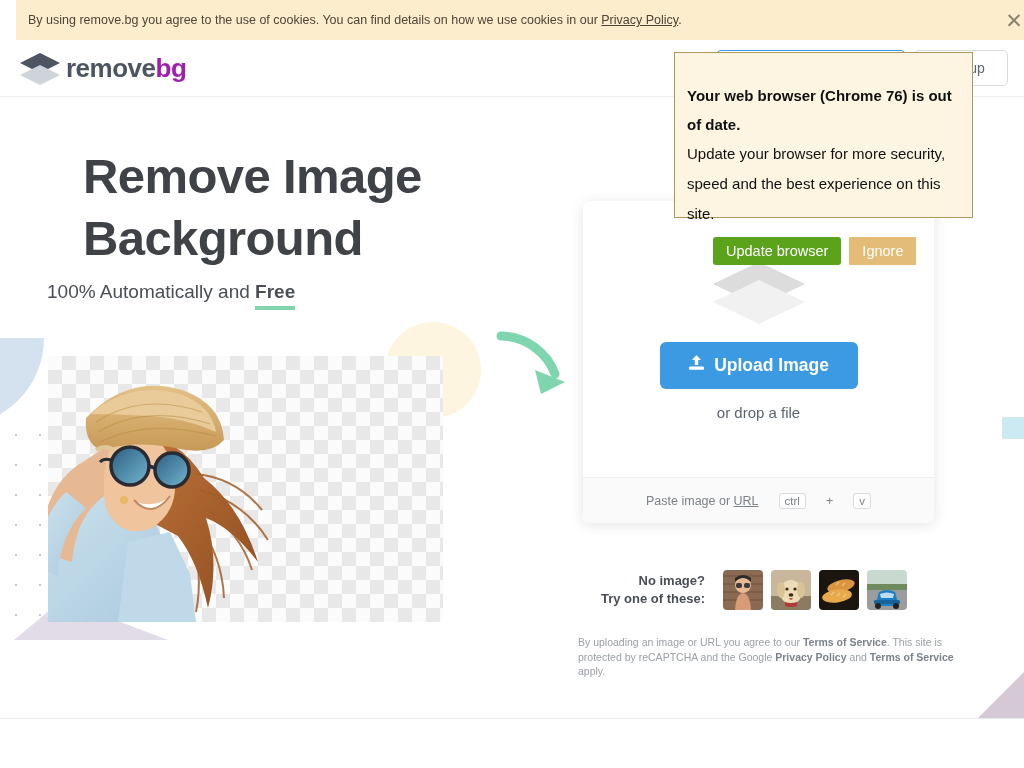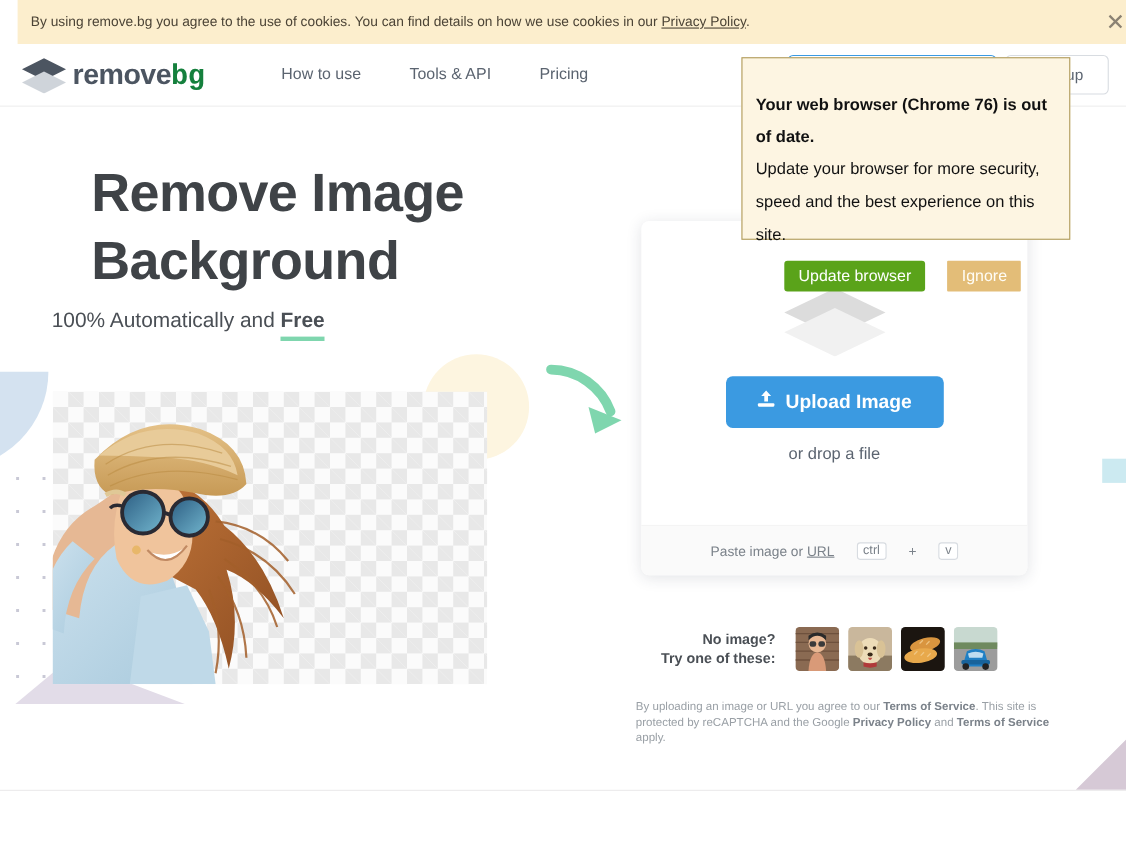"bg" .logo-text .w2 { color: #15803d -> #a21caf; font-family: Liberation Mono, monospace -> none }
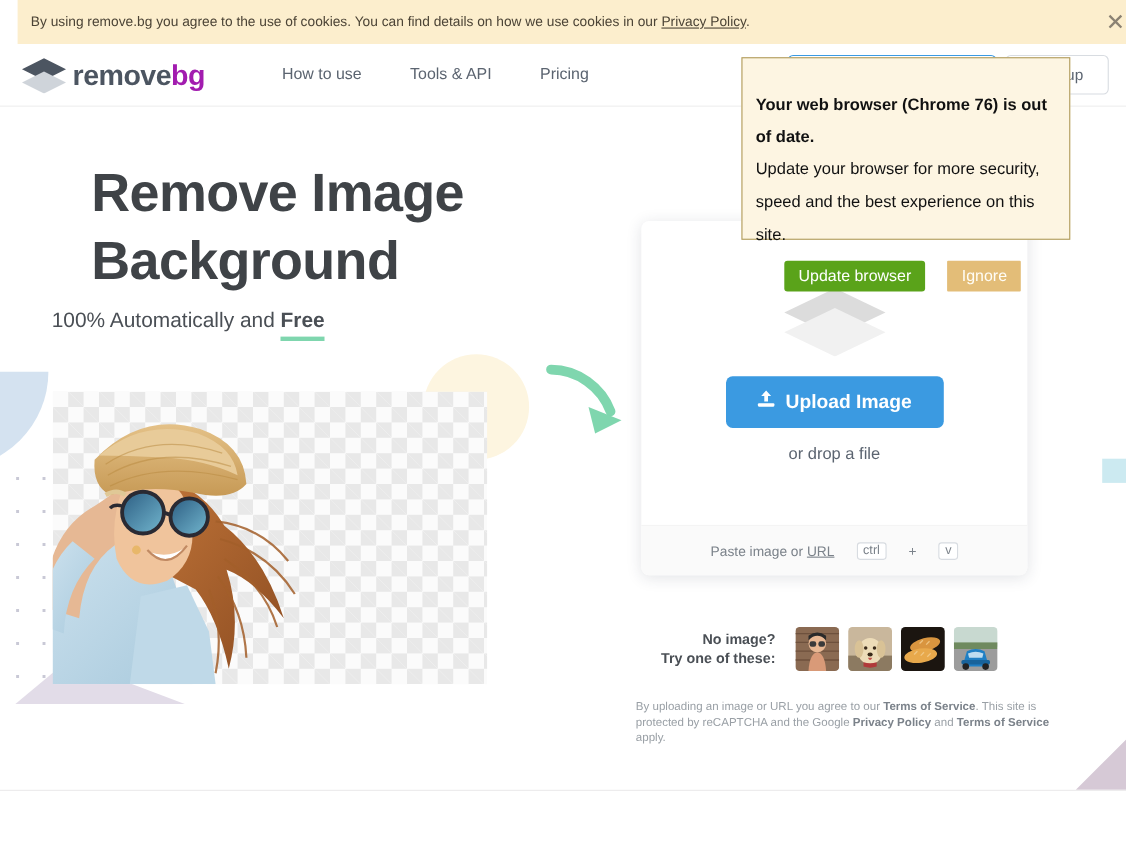"How to use" nav.nav { html: <nav> <span>How to use</span> <span>Tools &amp; API</span> <span>Pricing</span> </nav> -> none }
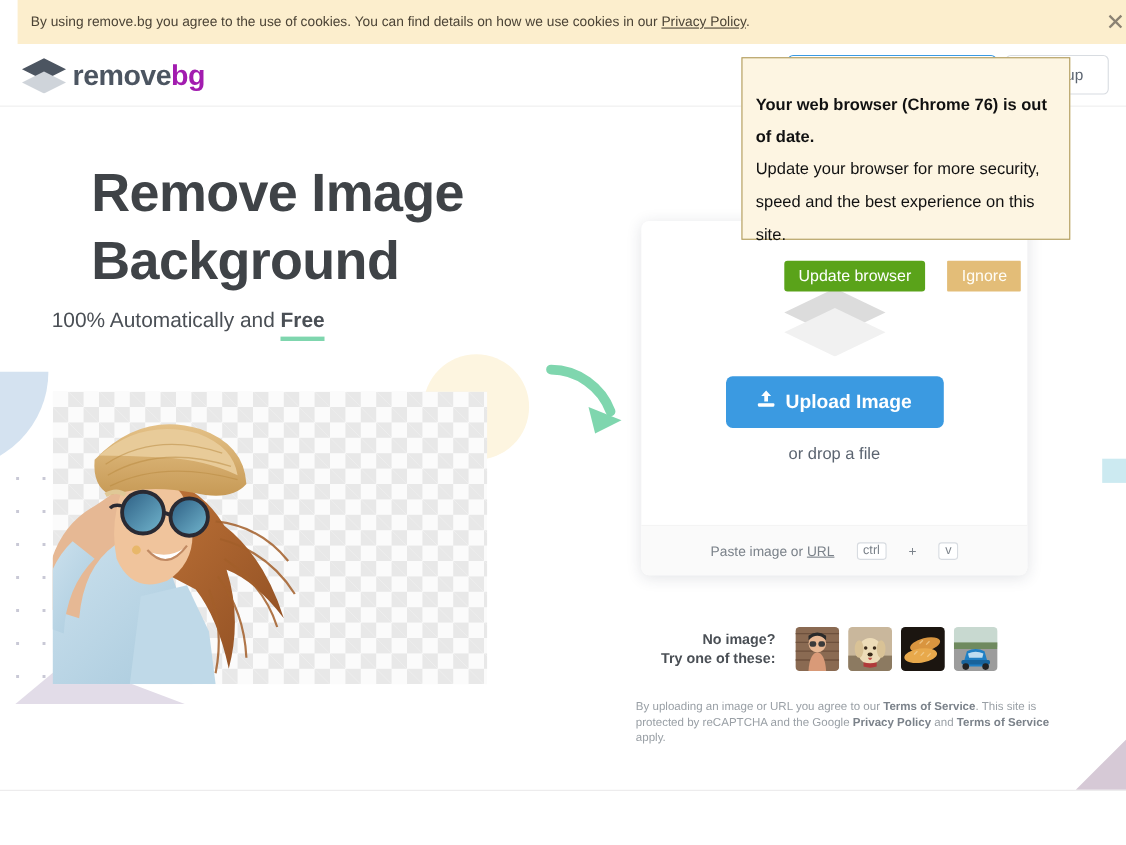"Update browser" .bp-btns { gap: 20px -> 8px }
